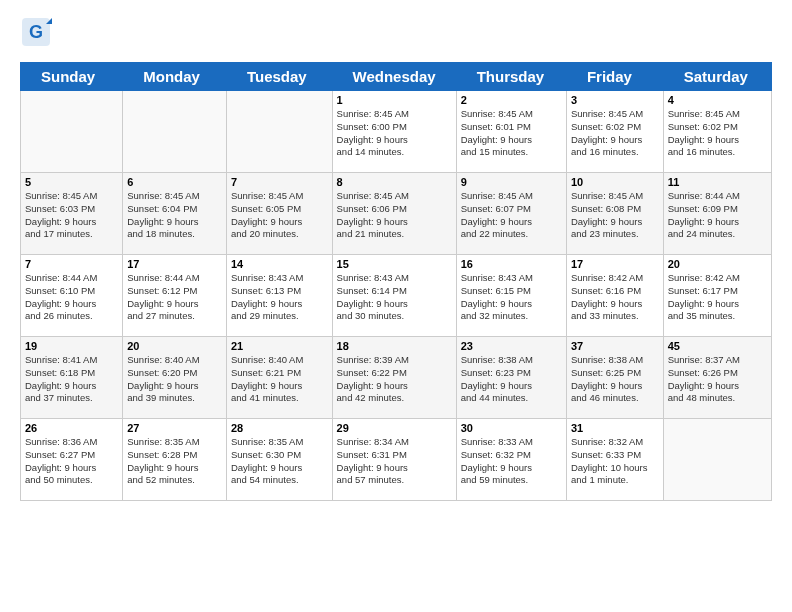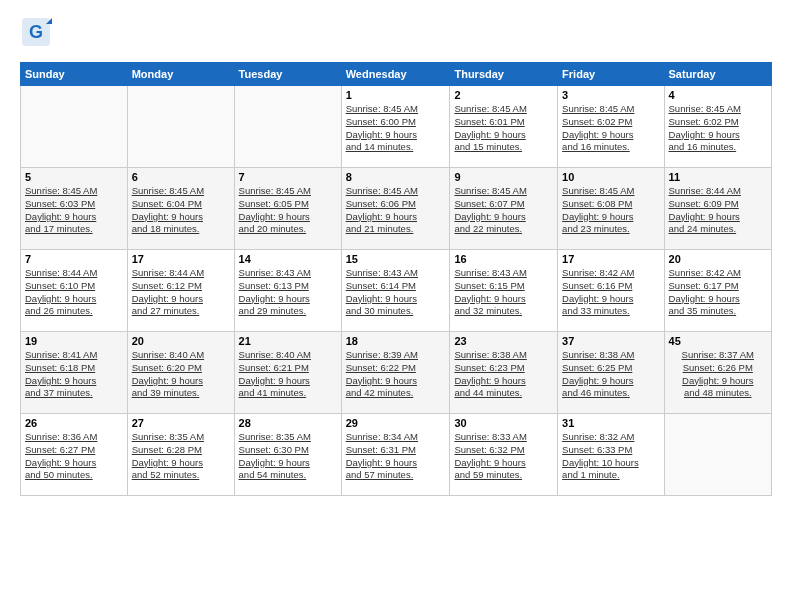"Sunday" .calendar thead th { font-size: 11px -> 15px; padding: 5px 4px -> 5px 20px }
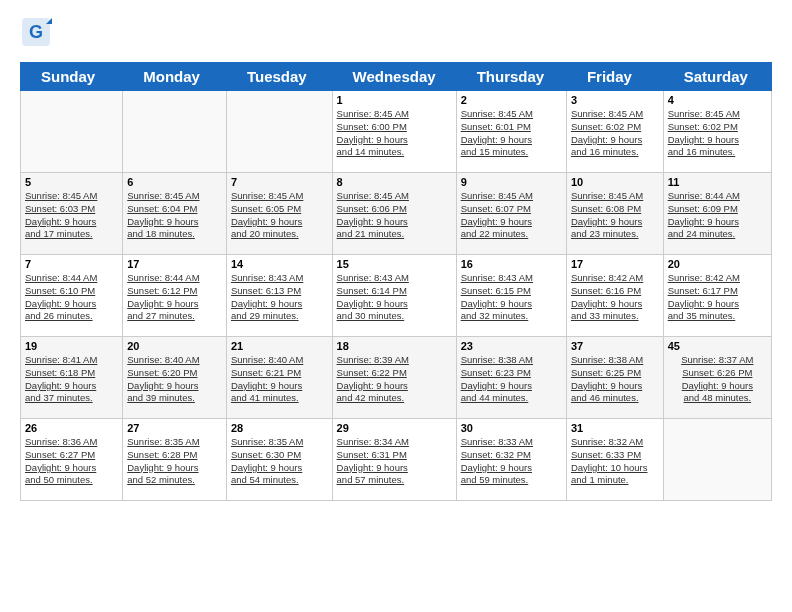"Sunrise: 8:45 AM" .day-info { text-decoration: underline -> none }
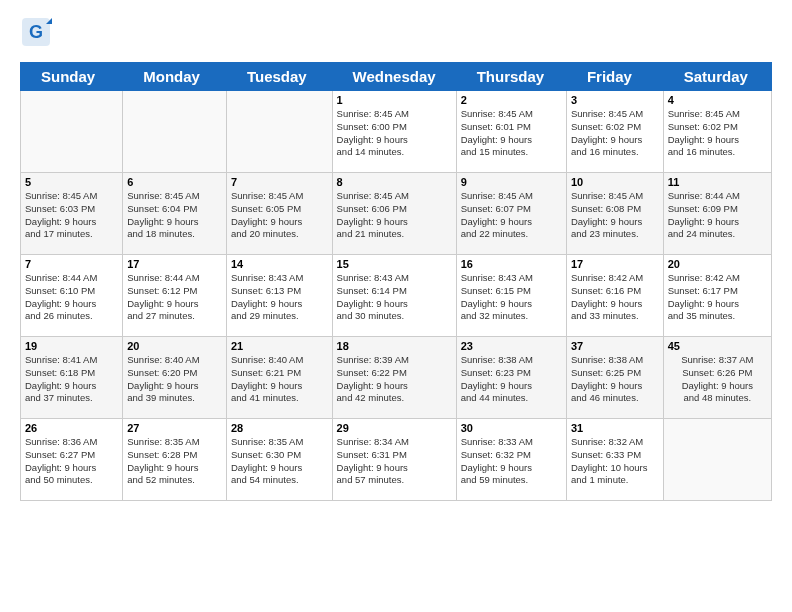"Sunrise: 8:37 AM" div.day-info { text-align: center -> none }
